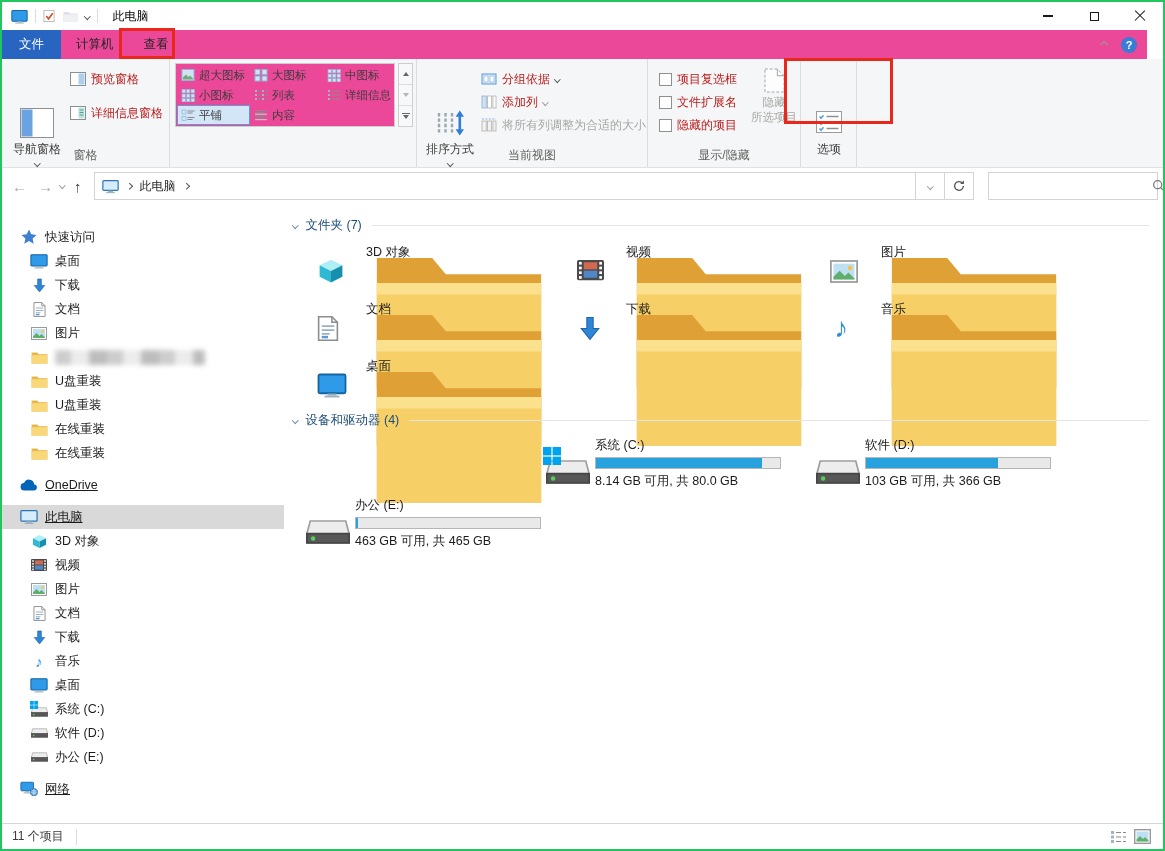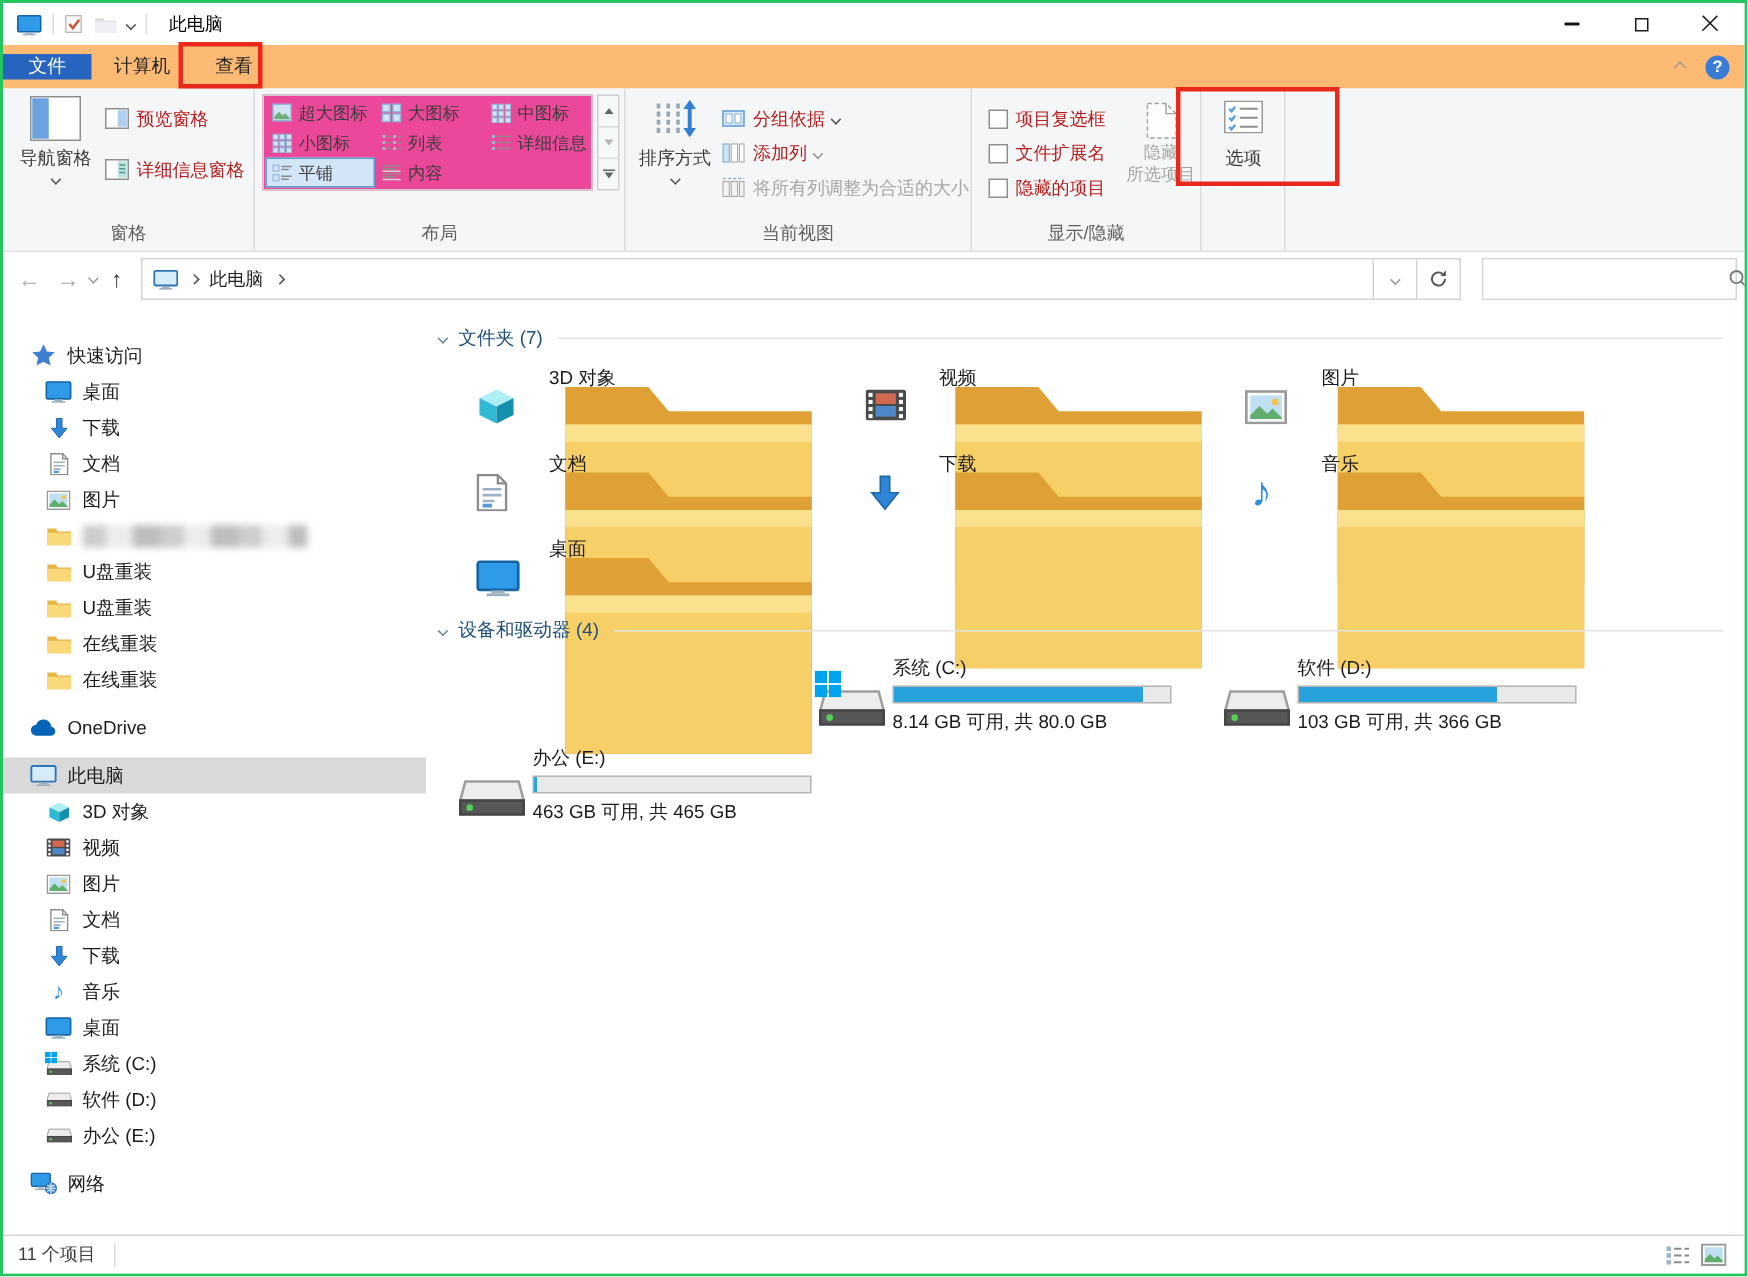"文件" .tabrow { align-items: center -> none; background: #fdba74 -> #ec4899; right: 0 -> 16px }
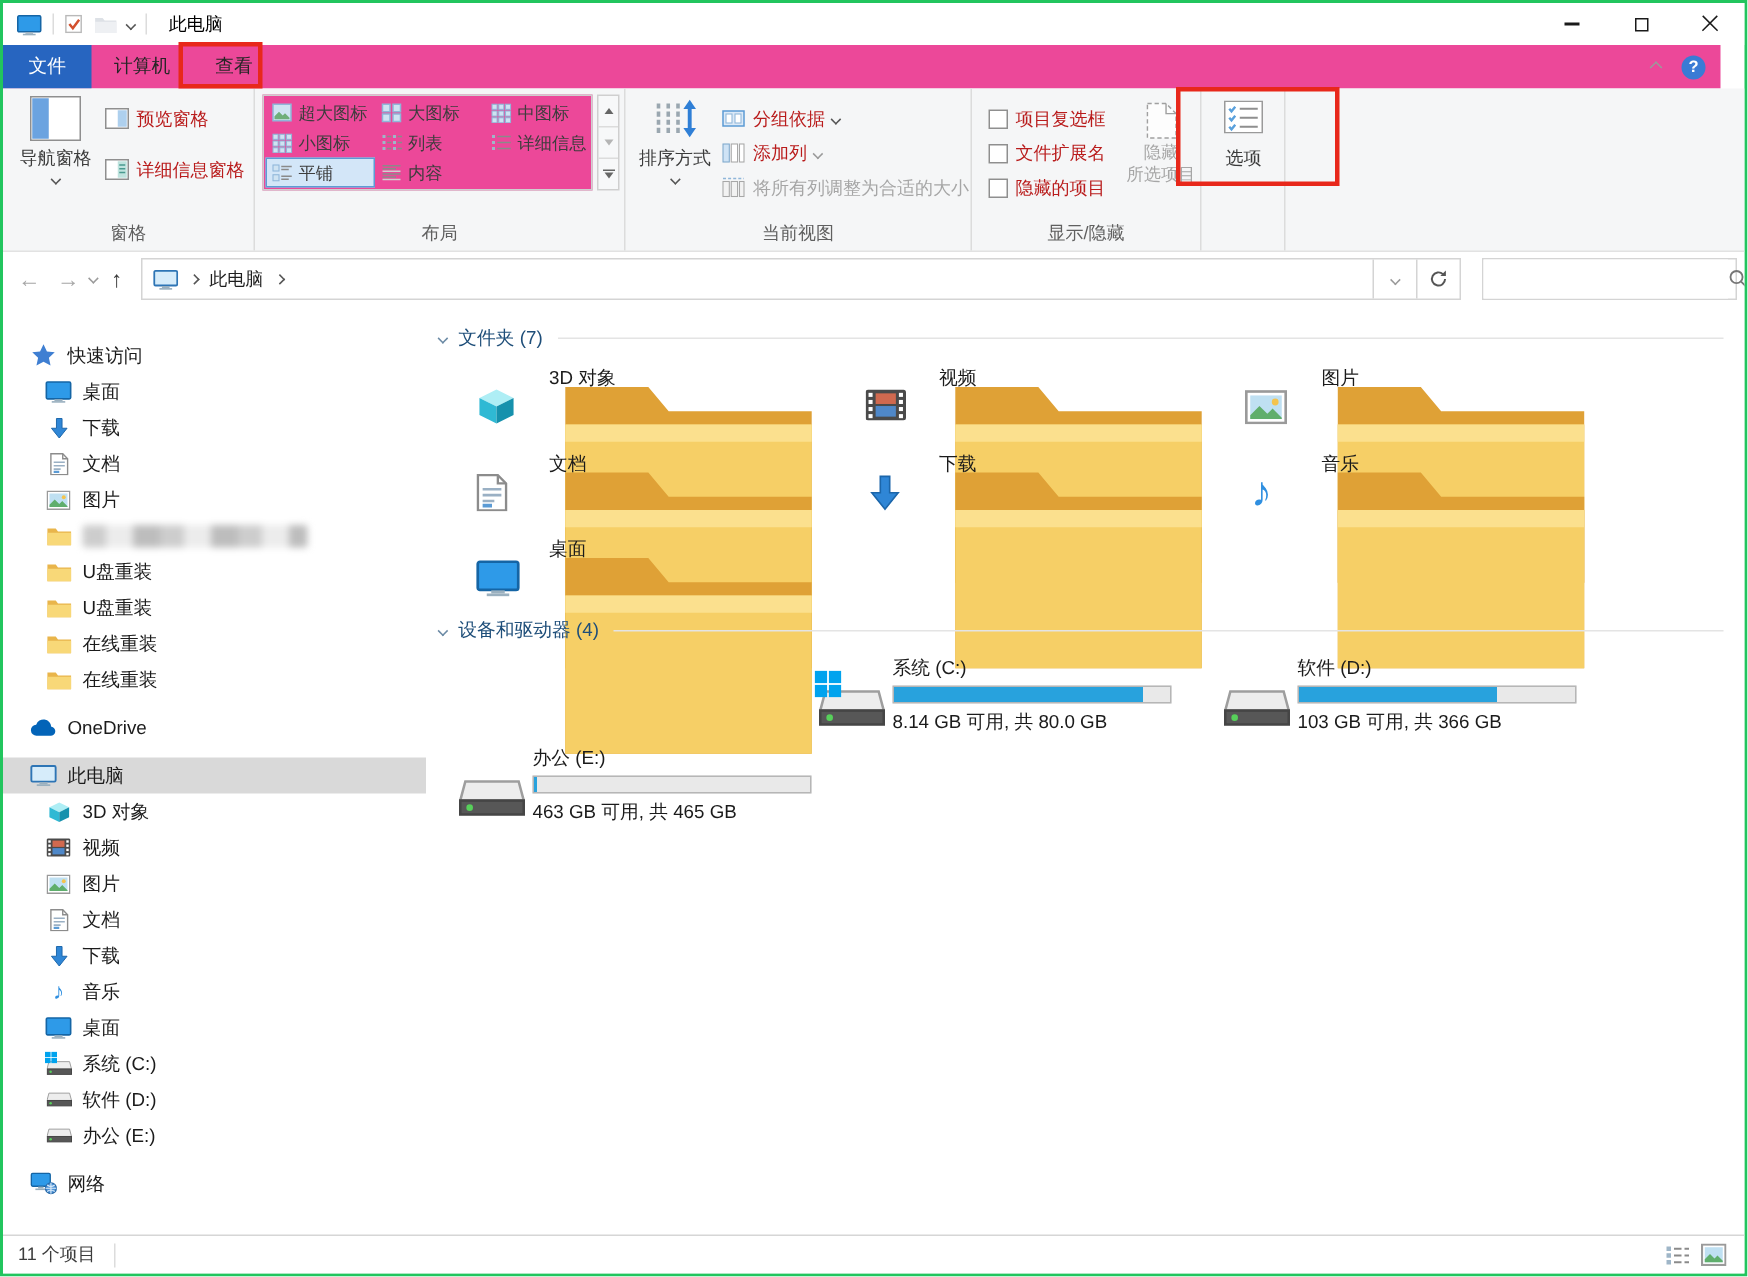"导航窗格" .bigbtn { margin-top: none -> 44px }
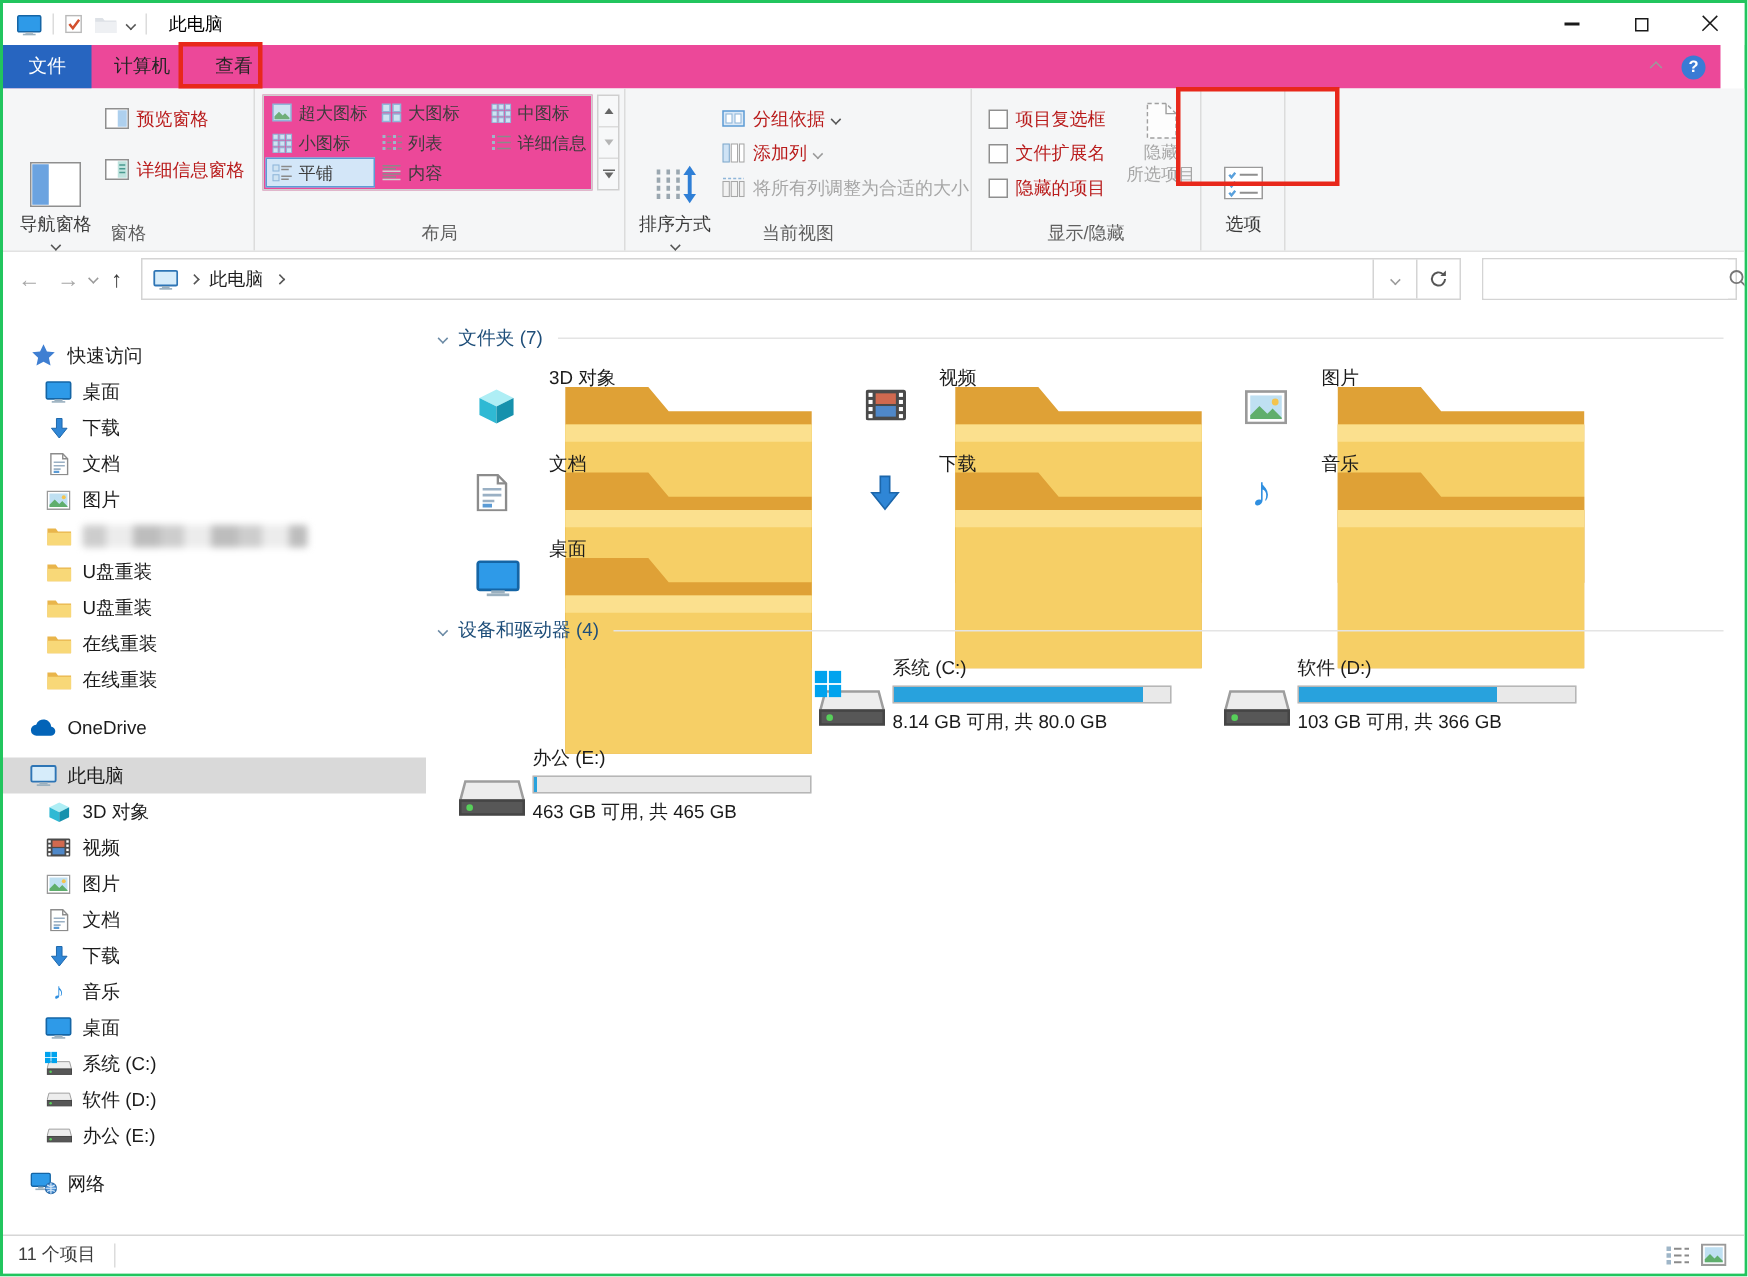"布局" div.glabel { html: <div>布局</div> -> none }
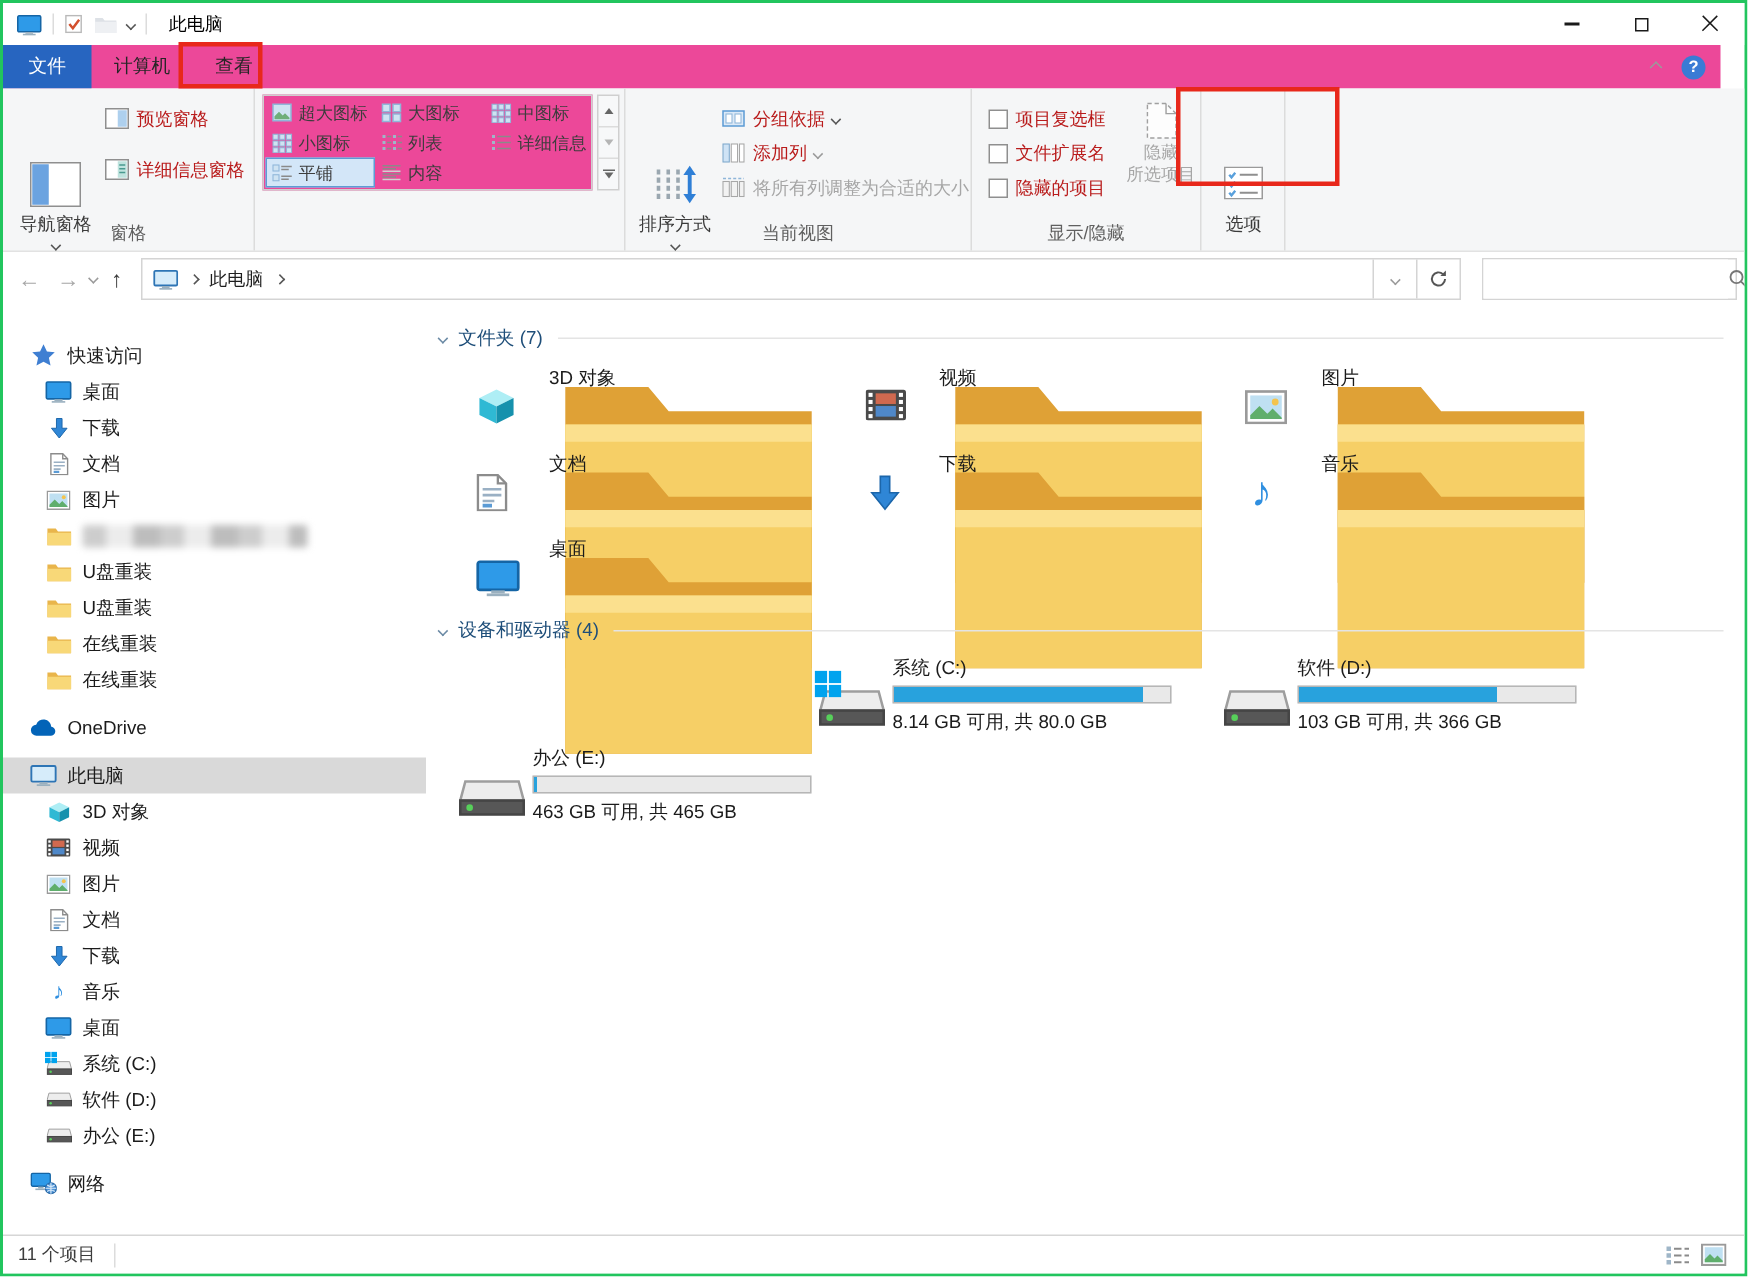"OneDrive" .srow.gap { text-decoration: none -> underline }
